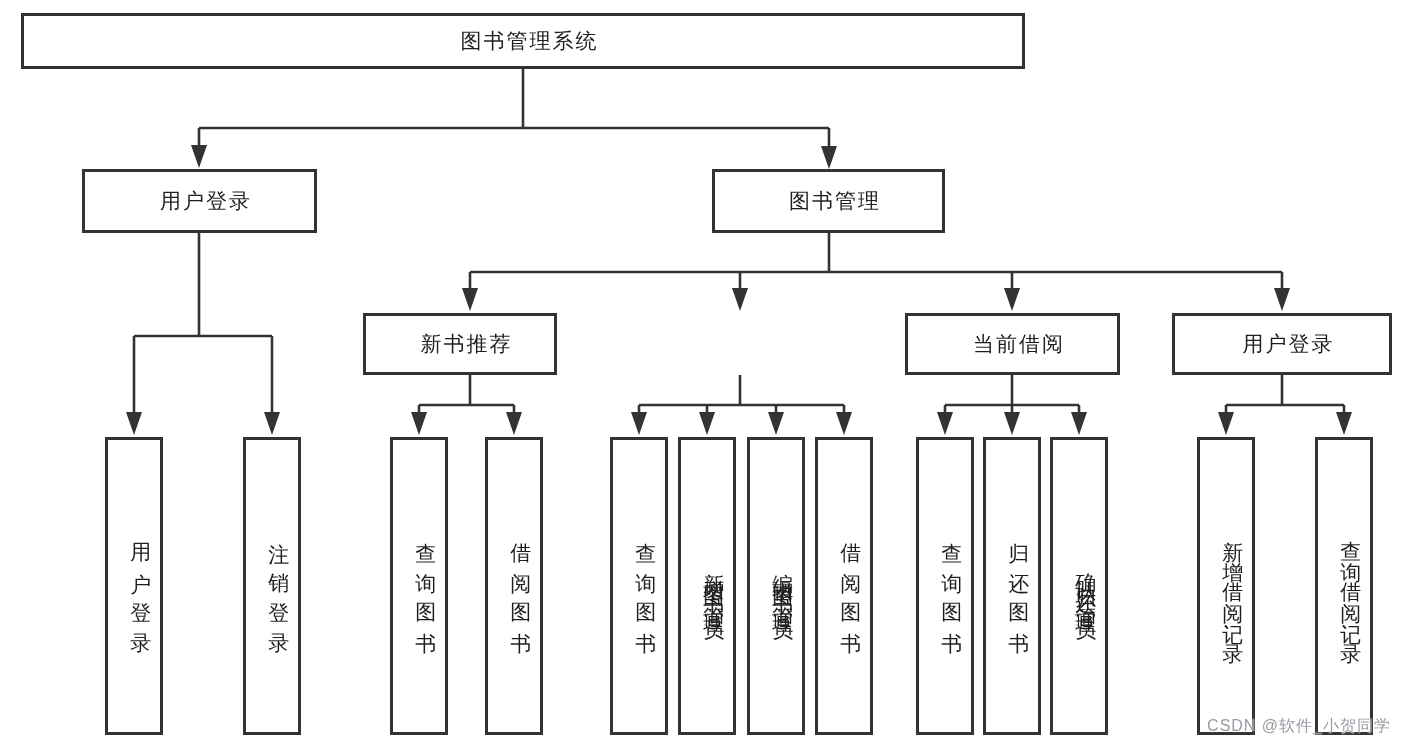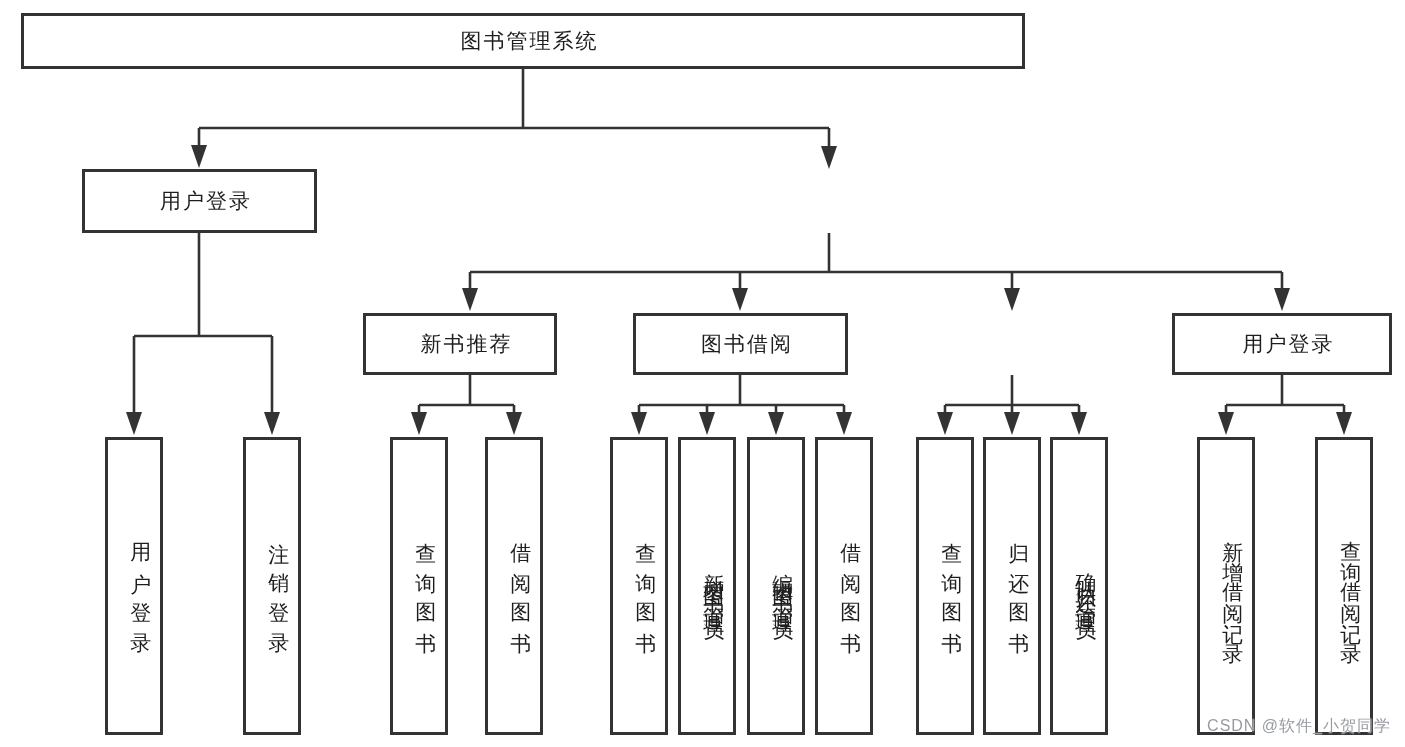"图书管理" div.node { html: none -> <div> <span>图书管理</span> </div> }
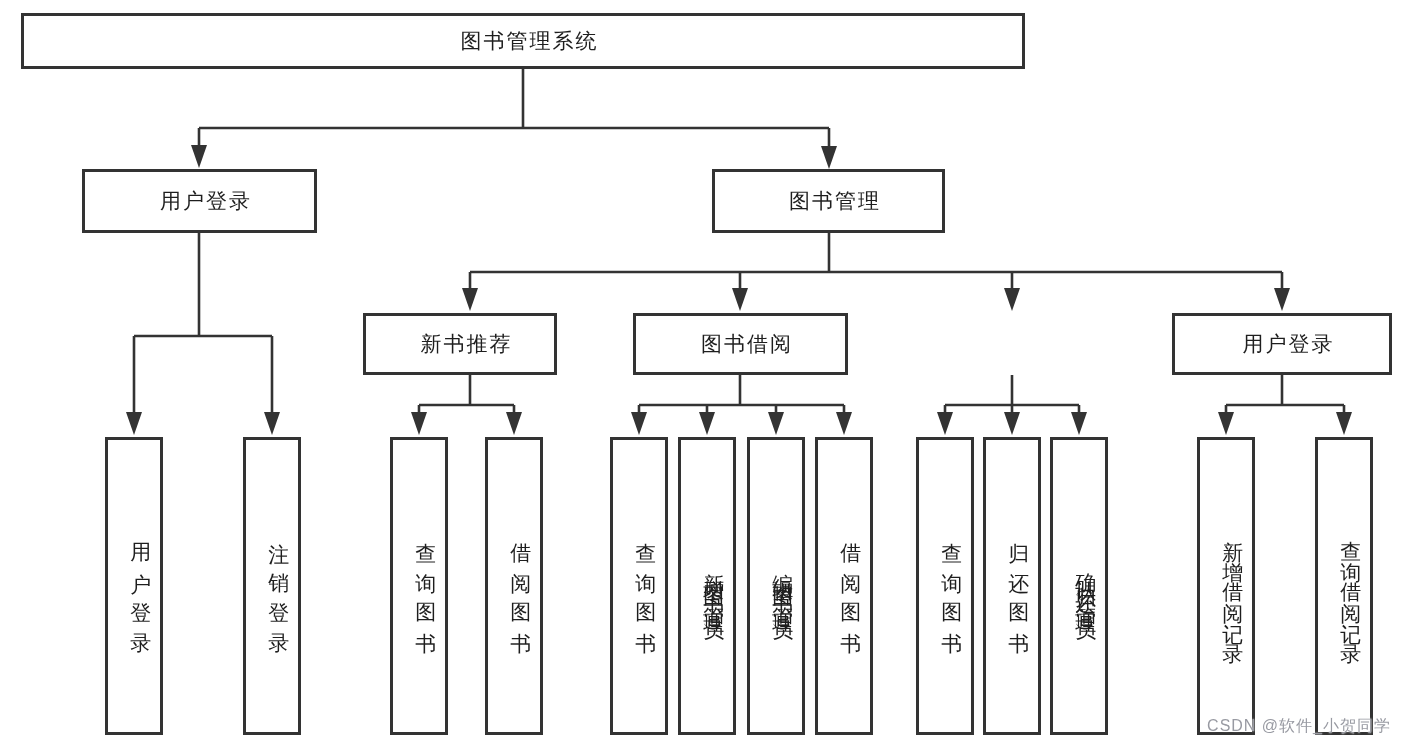"图书借阅" div.node { html: <div> <span>图书借阅</span> </div> -> none }
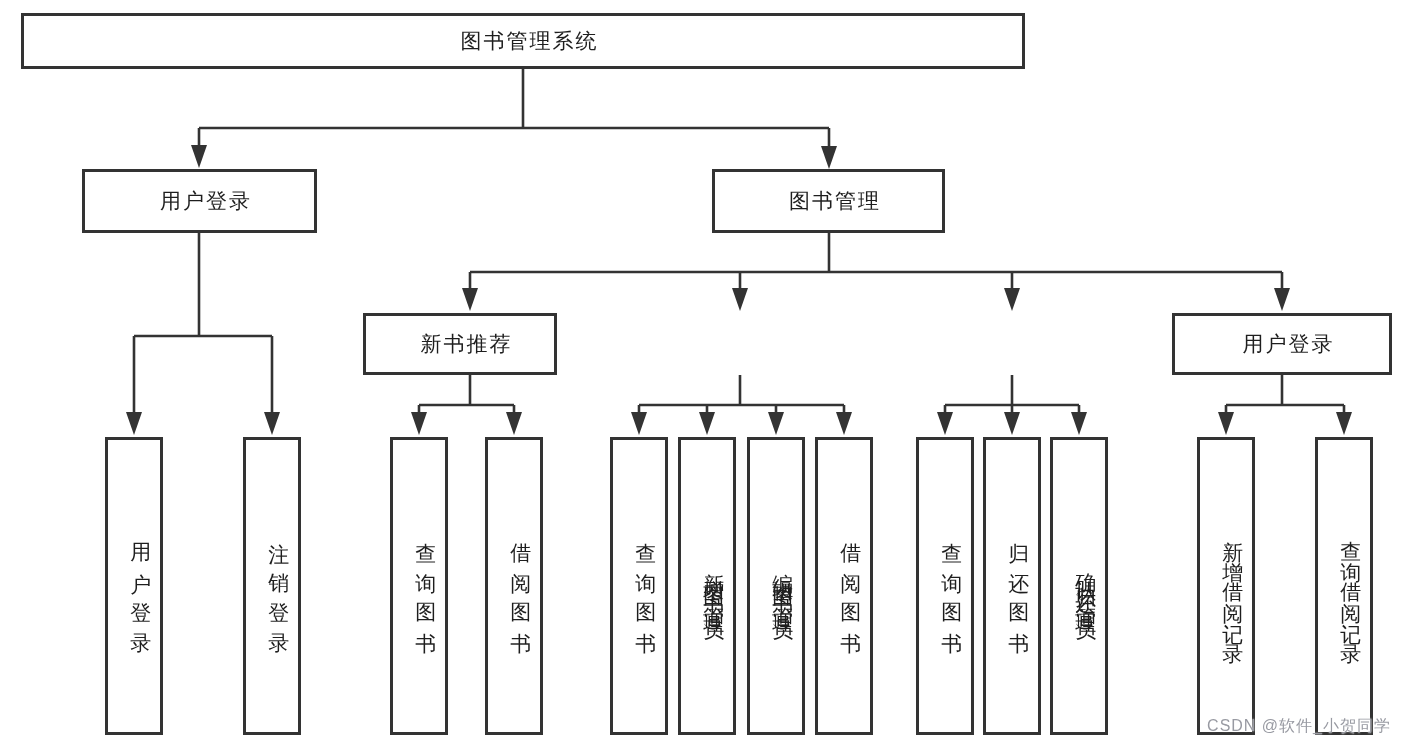"当前借阅" div.node { html: none -> <div> <span>当前借阅</span> </div> }
